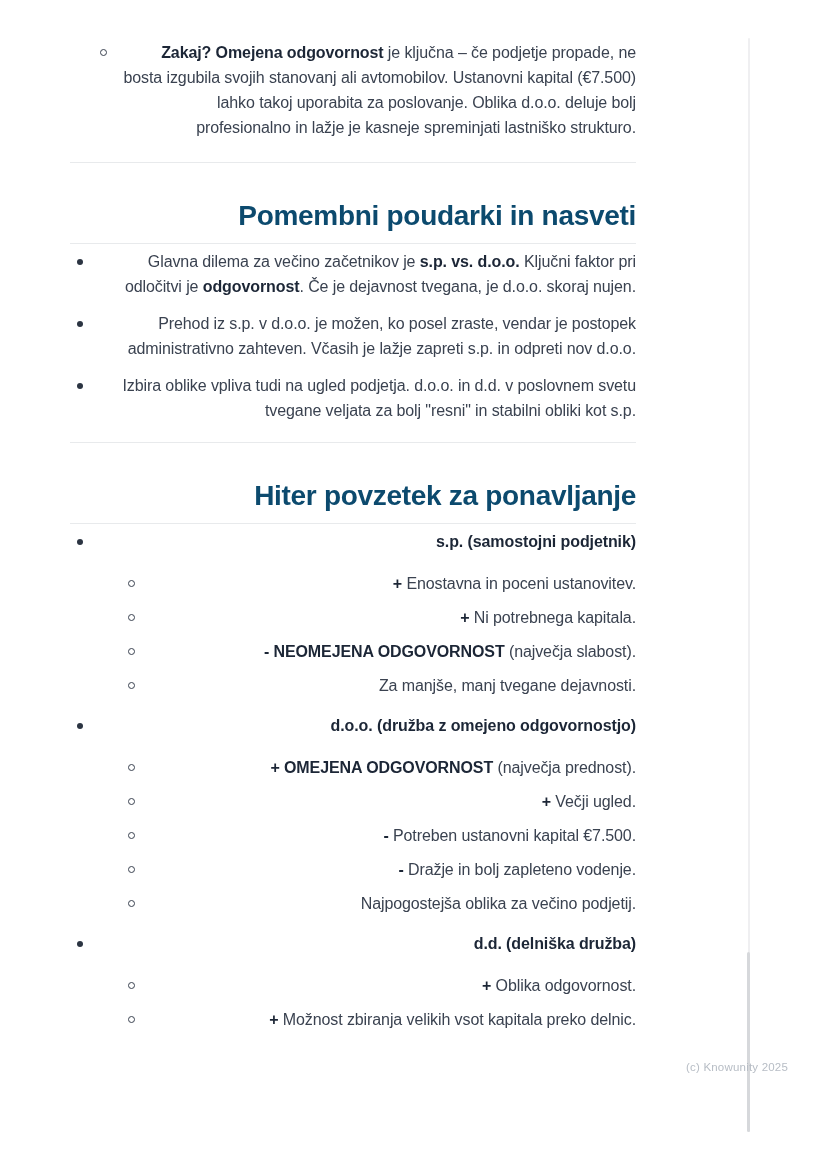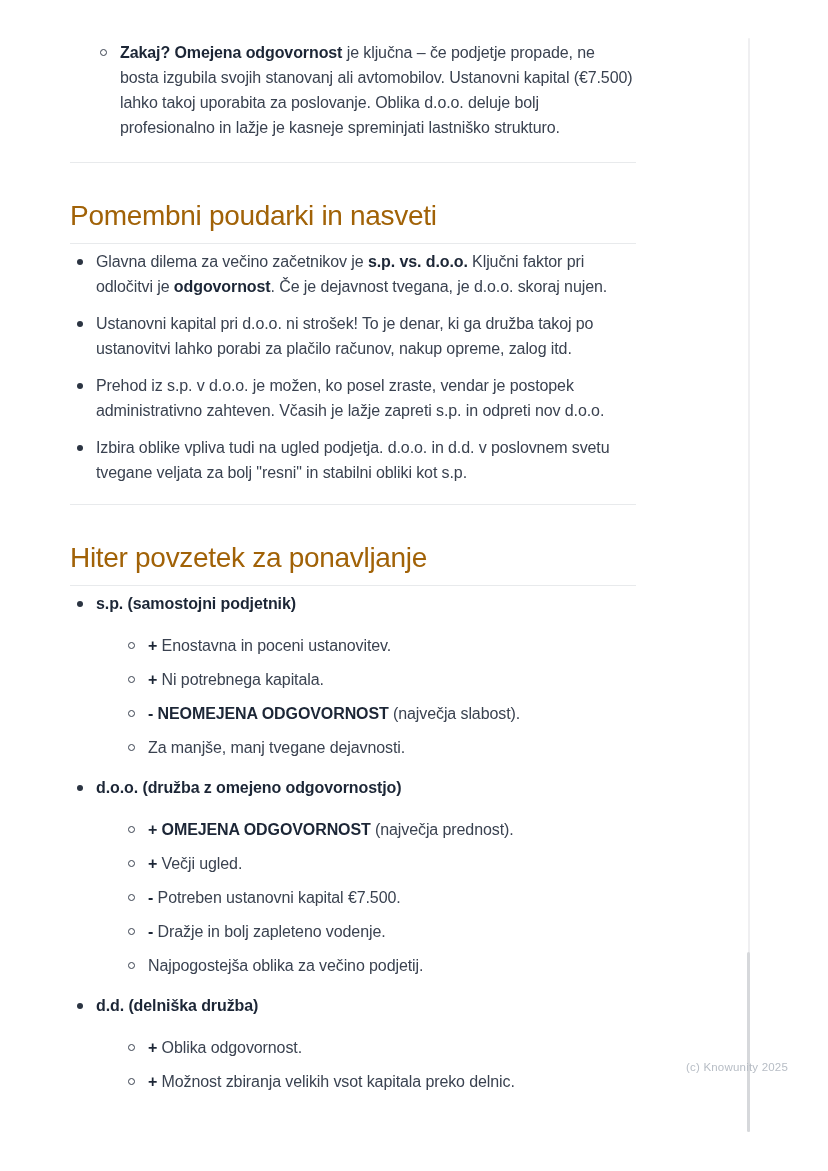"Zakaj? Omejena odgovornost je ključna" .content { text-align: none -> right }
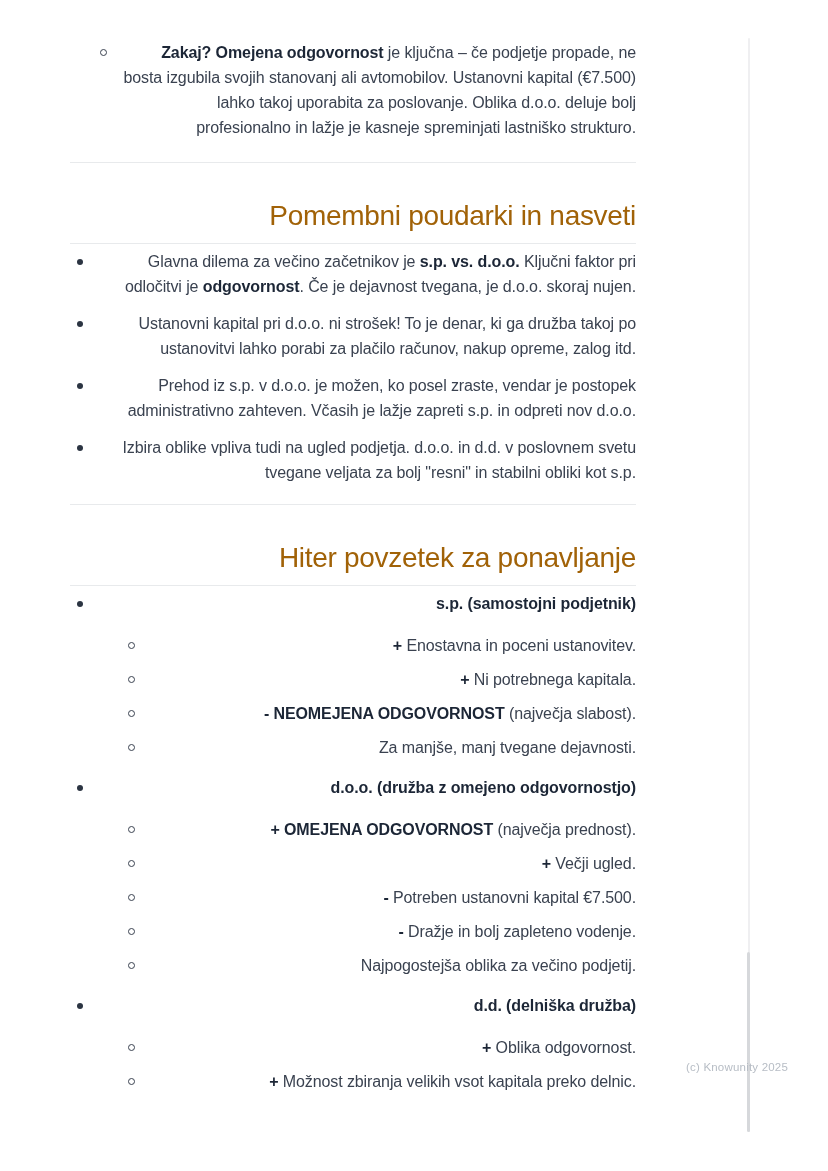"Pomembni poudarki in nasveti" .sec-title { color: #a16207 -> #0c4a6e; font-weight: 400 -> 700 }
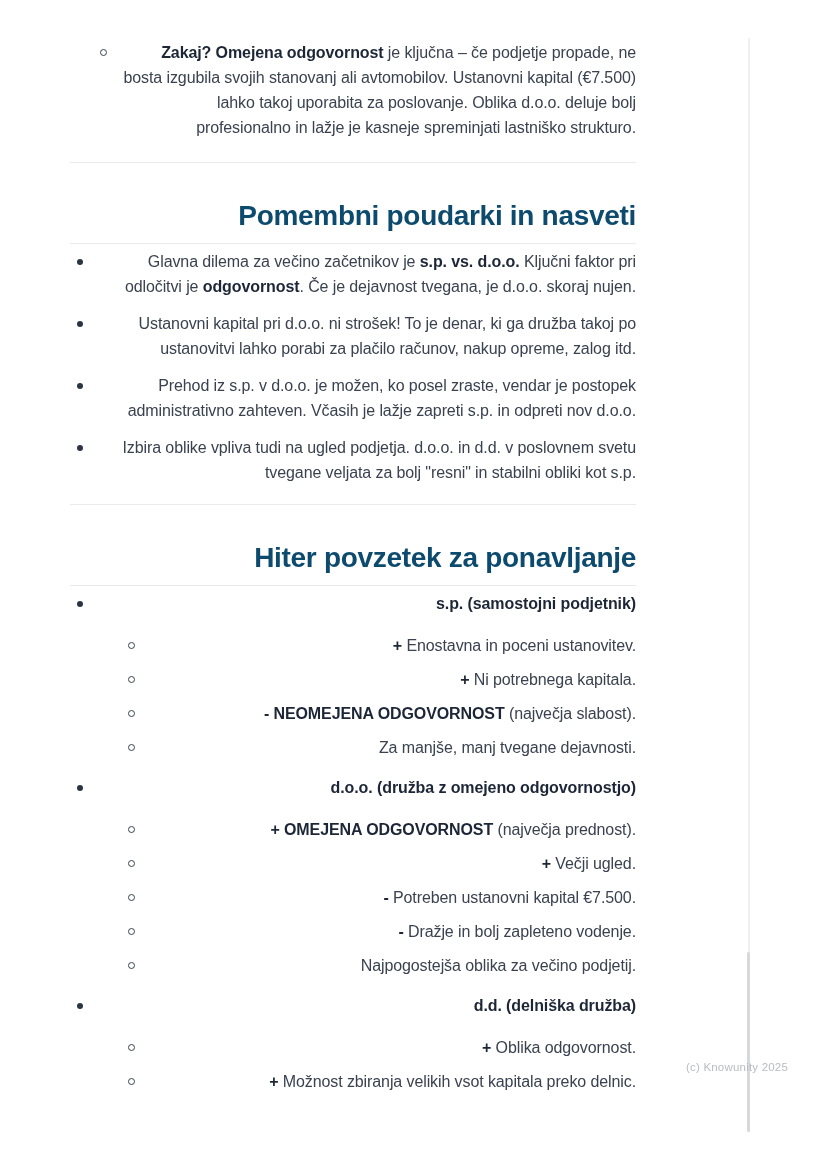"Ustanovni kapital pri d.o.o. ni" li { html: <li><span>Ustanovni kapital pri d.o.o. ni strošek! To je denar, ki ga družba takoj po ustanovitvi lahko porabi za plačilo računov, nakup opreme, zalog itd.</span></li> -> none }
